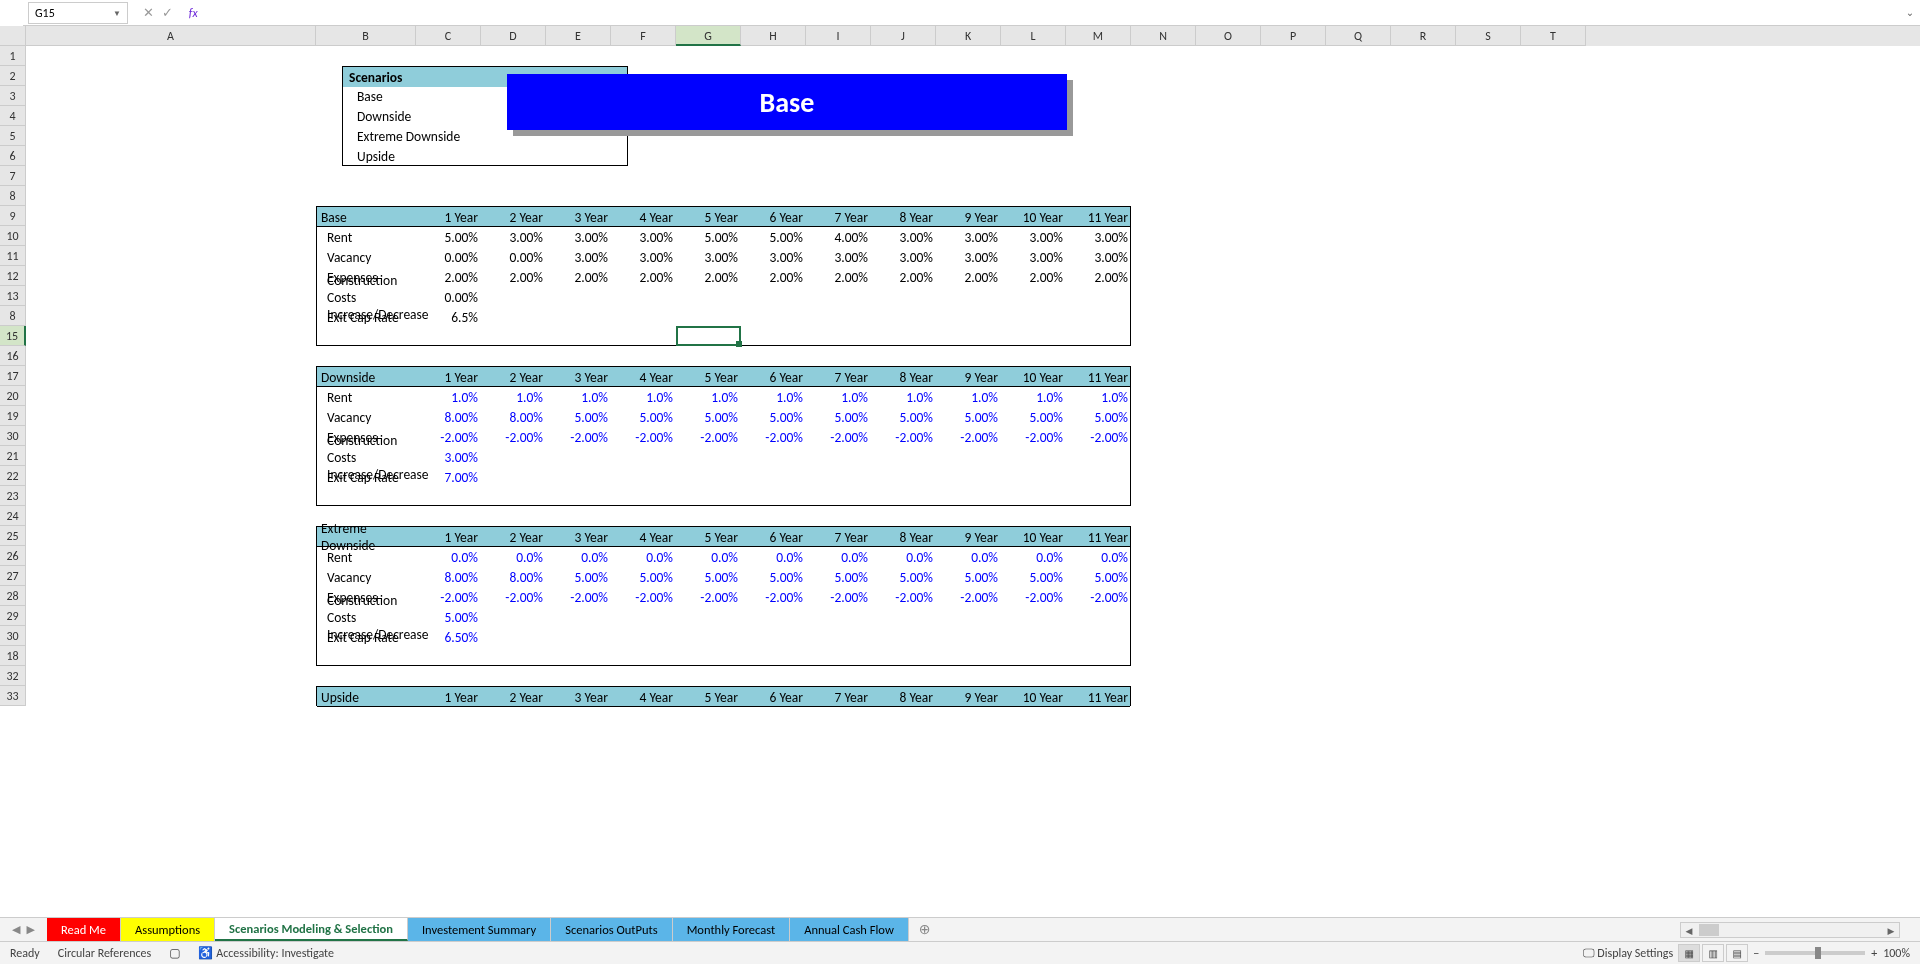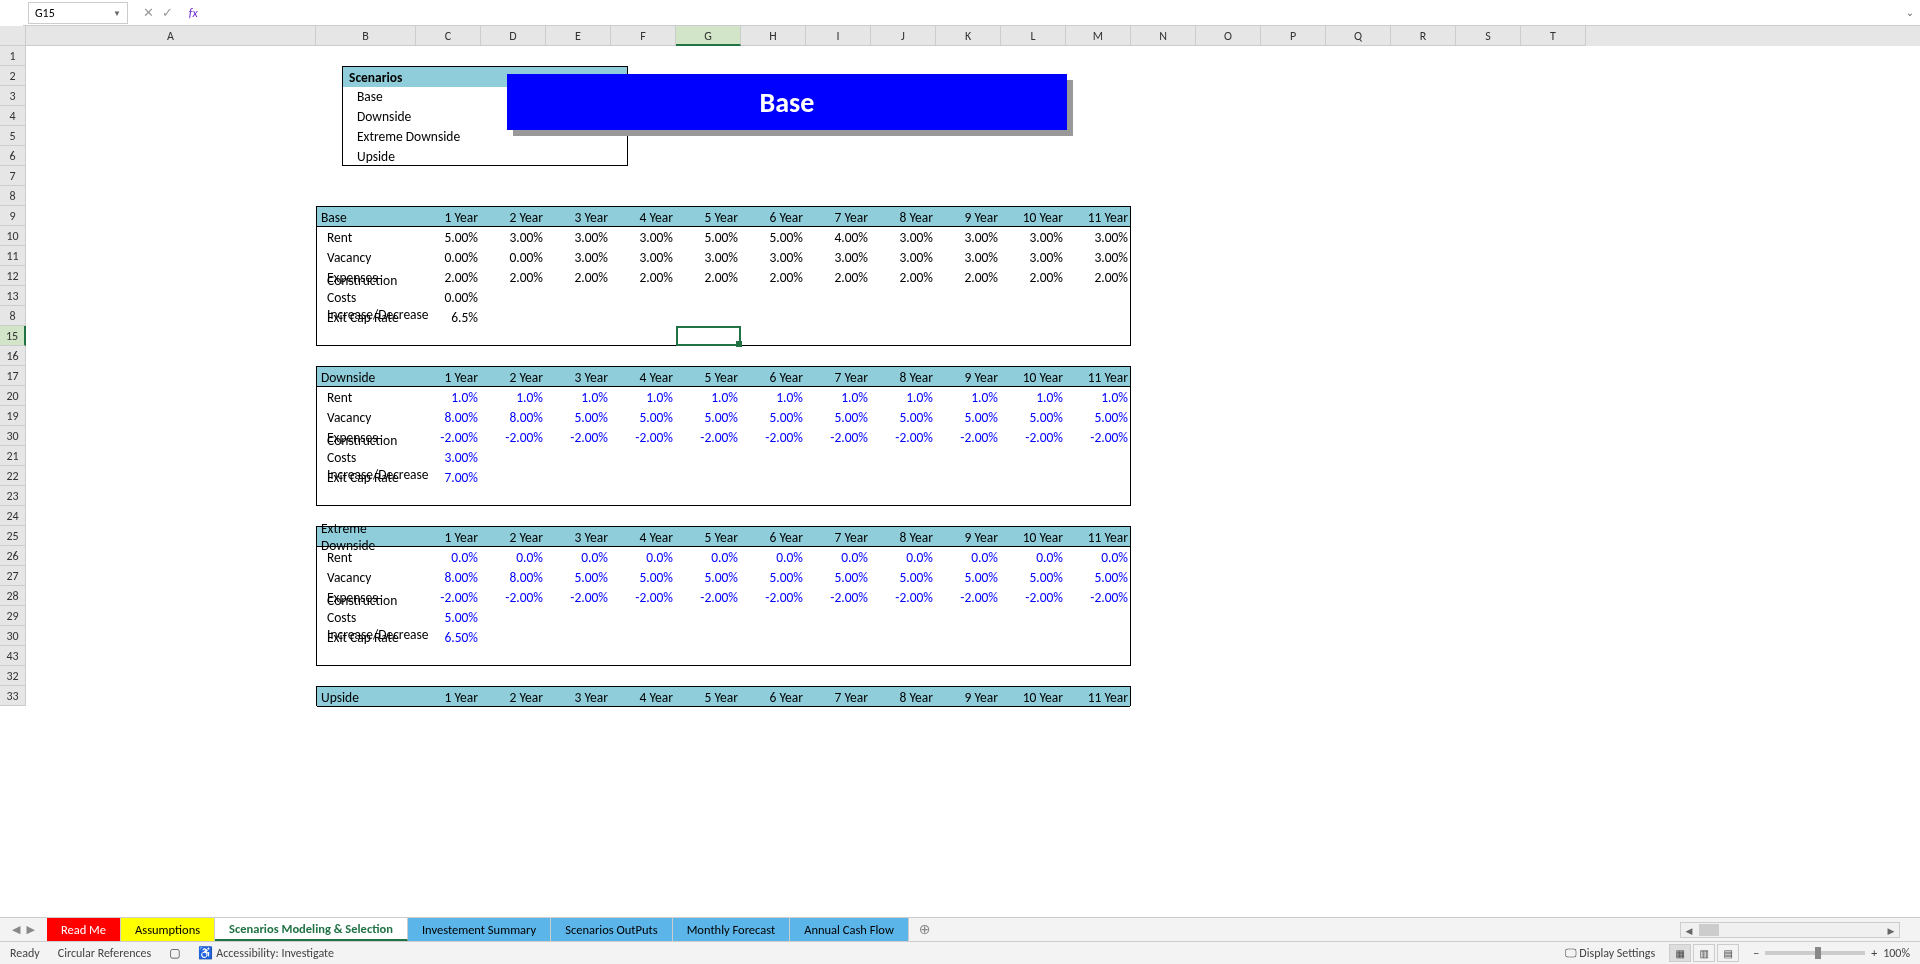"43" div.row-h { text: 43 -> 18 }
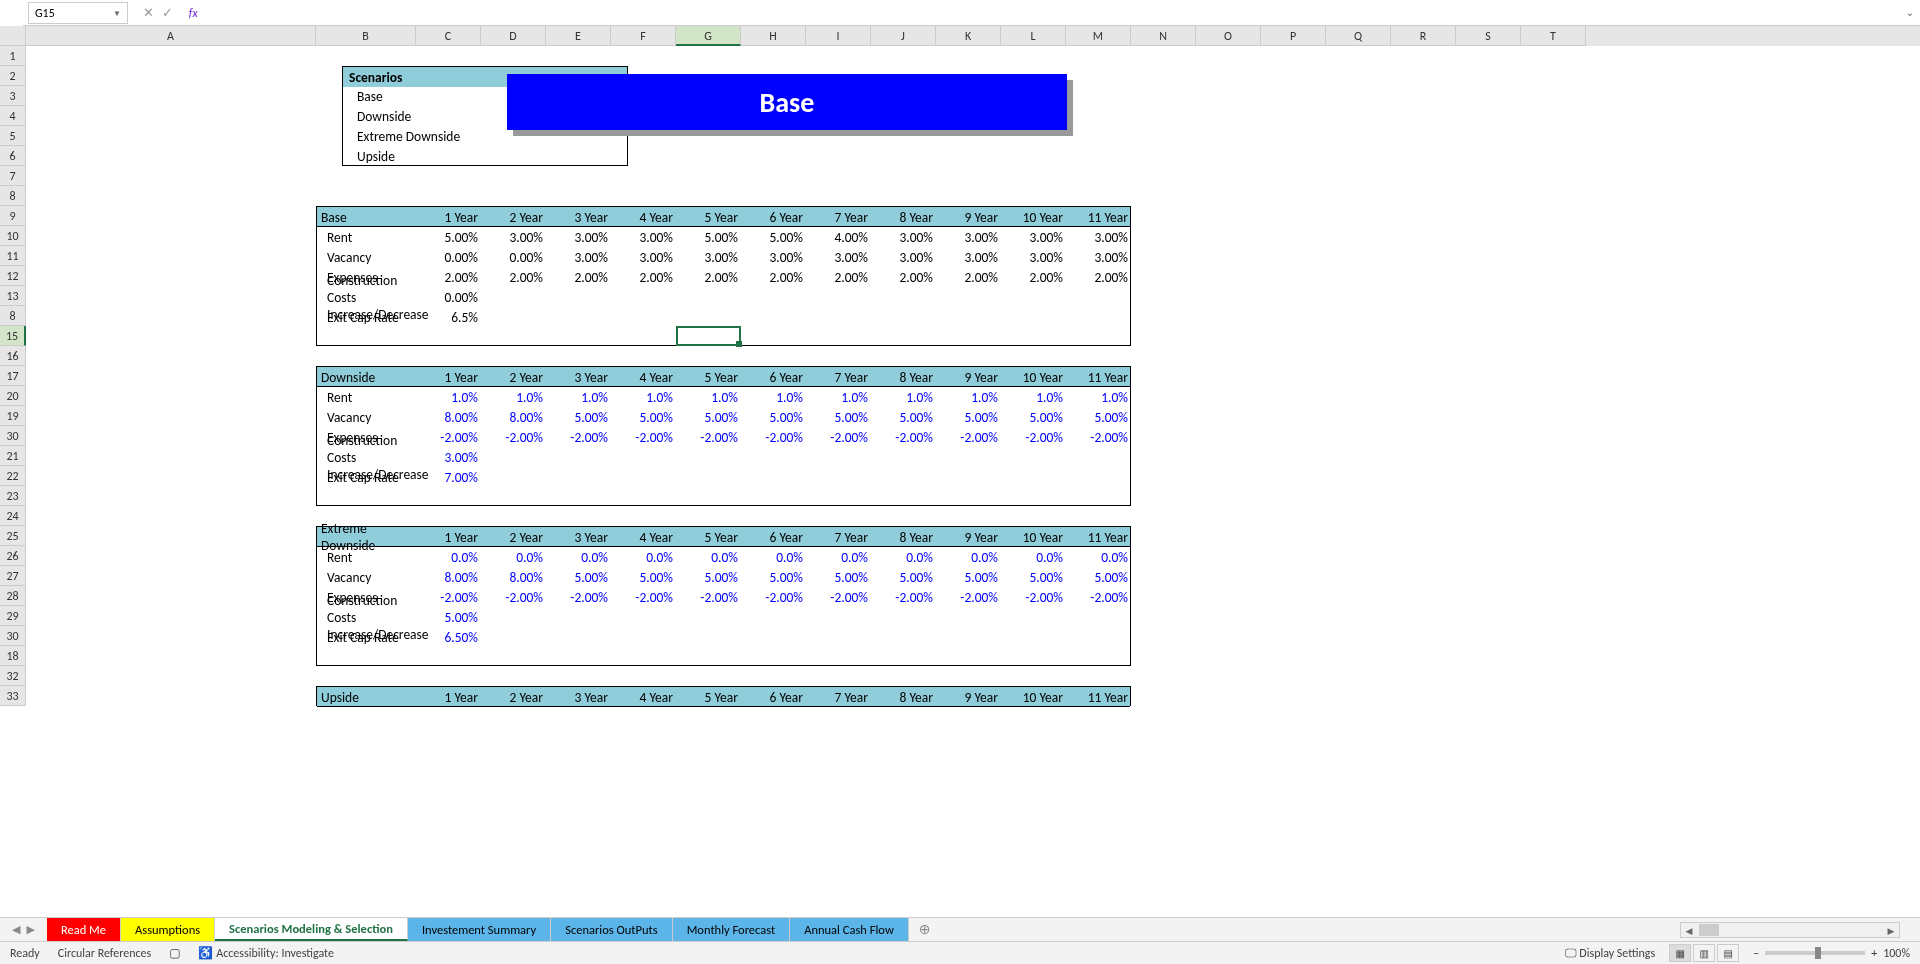"🖵 Display Settings" .status-right { gap: 14px -> 5px }
